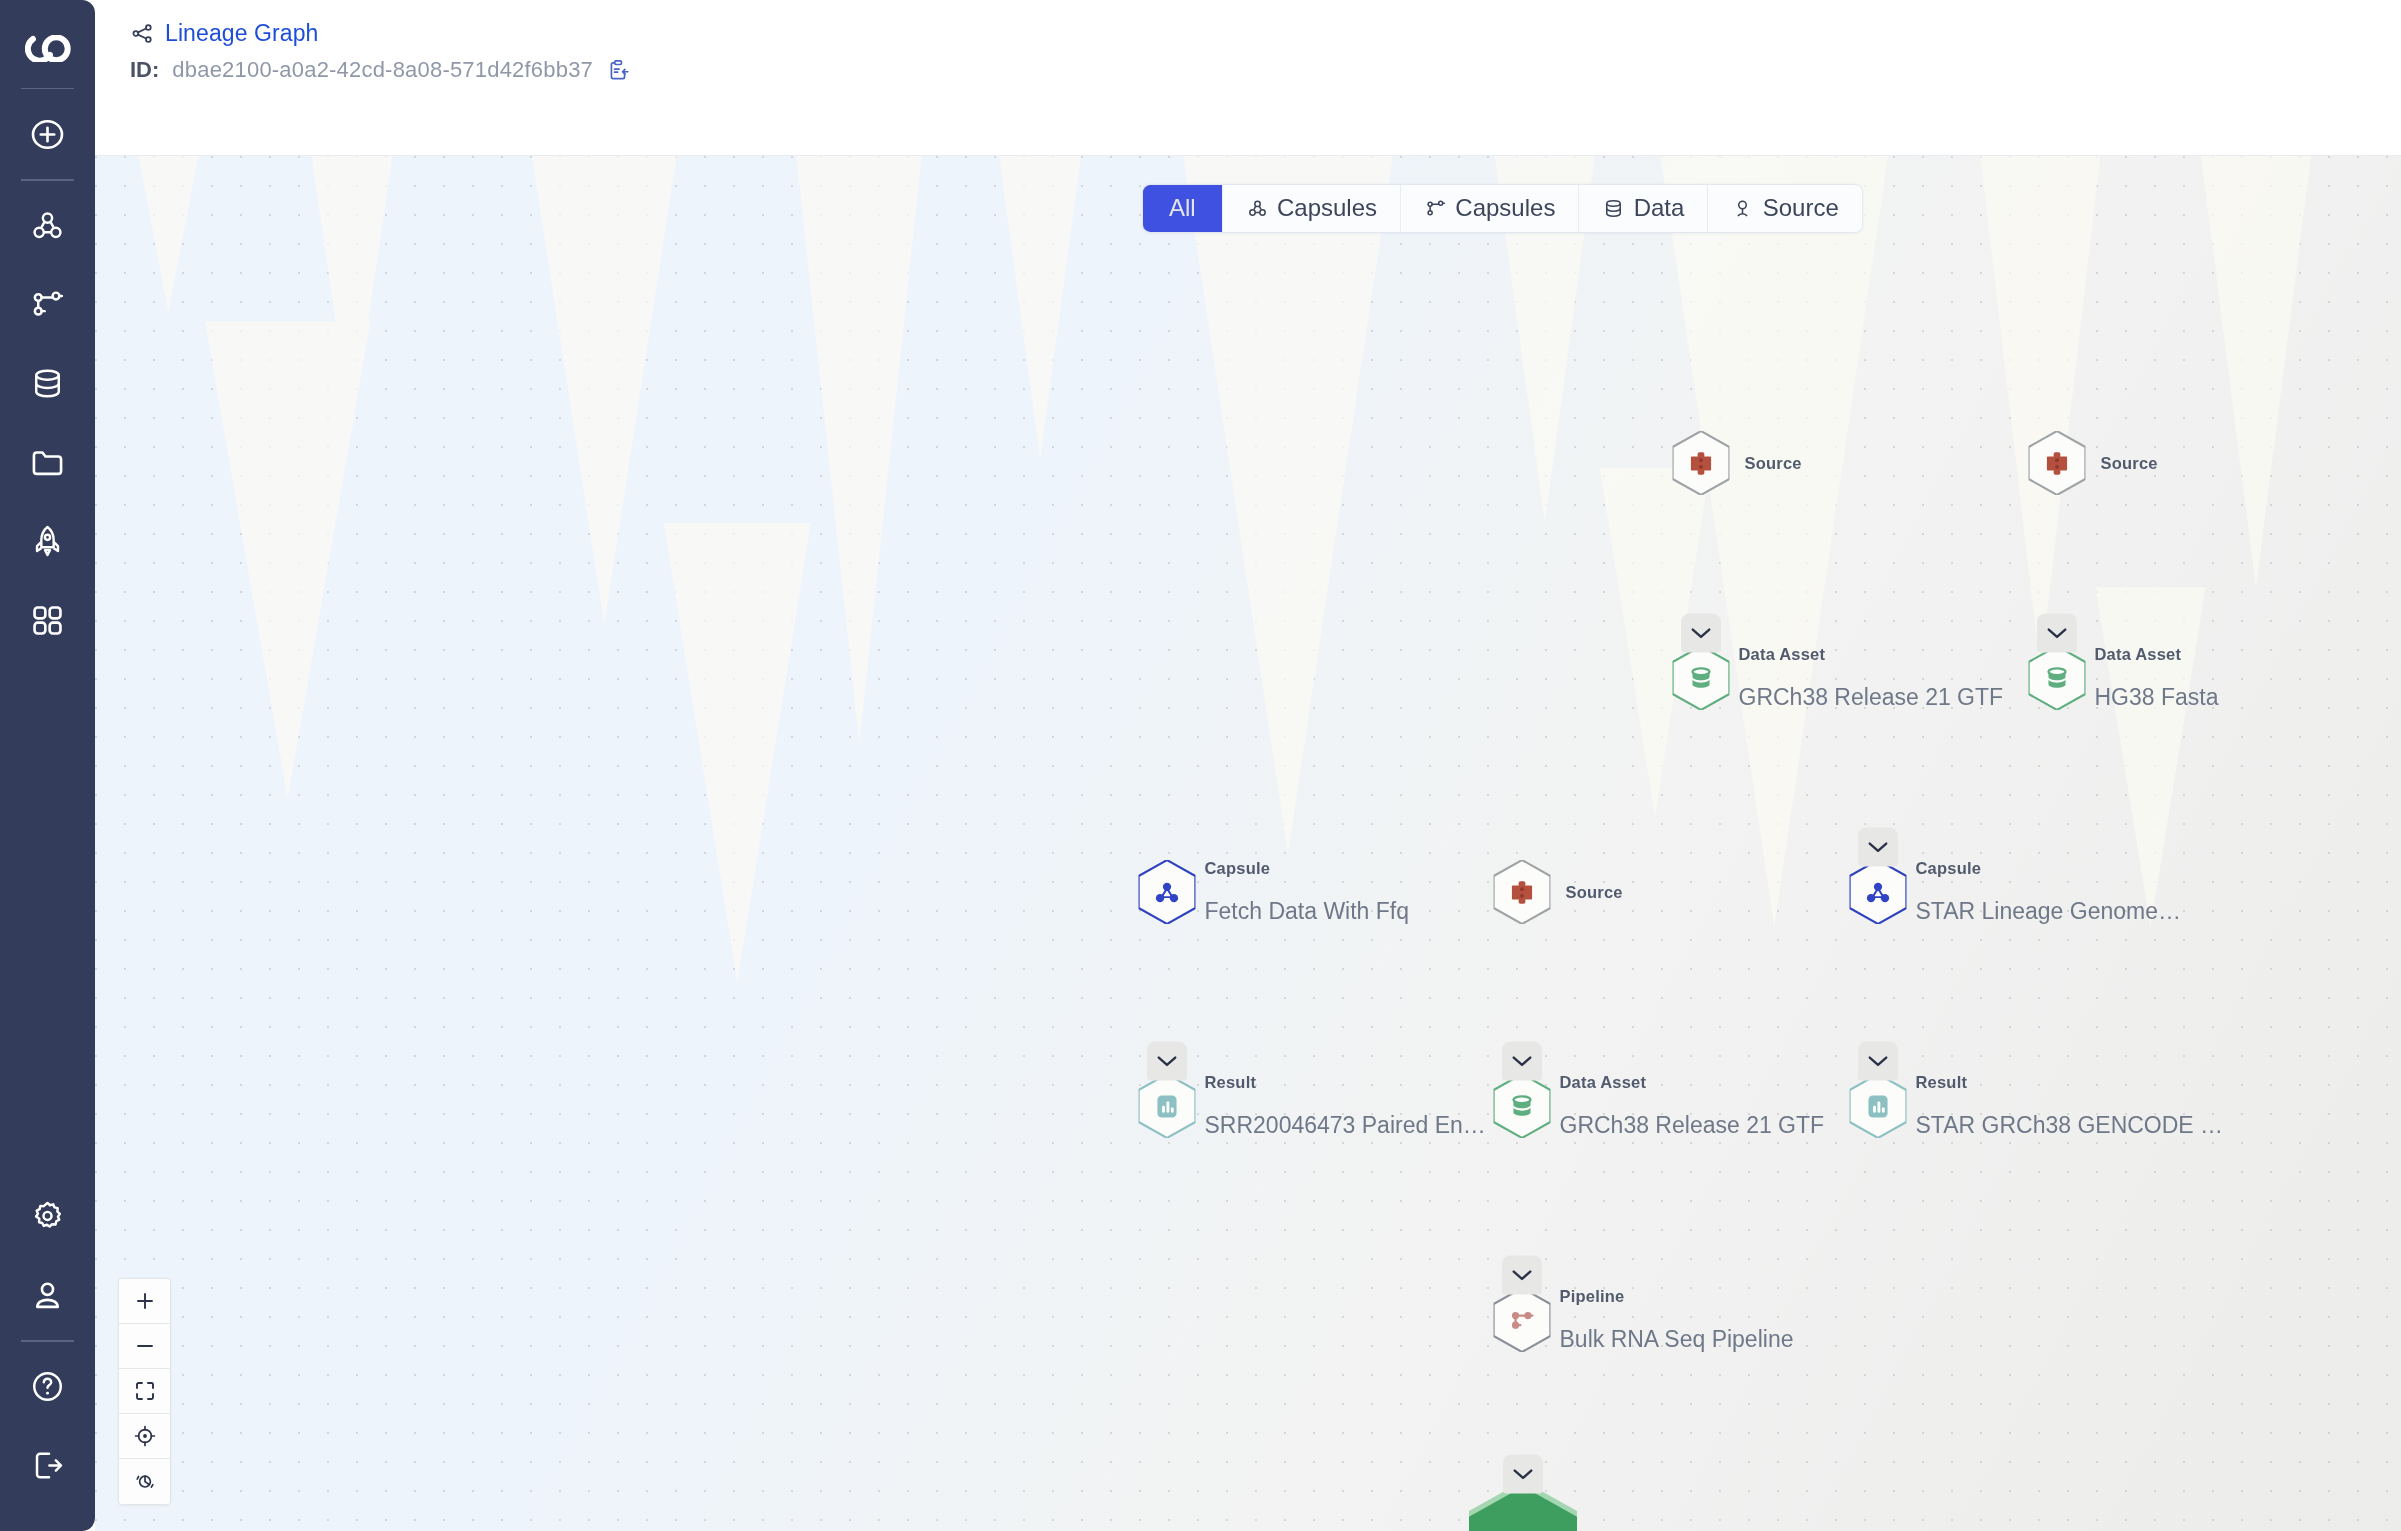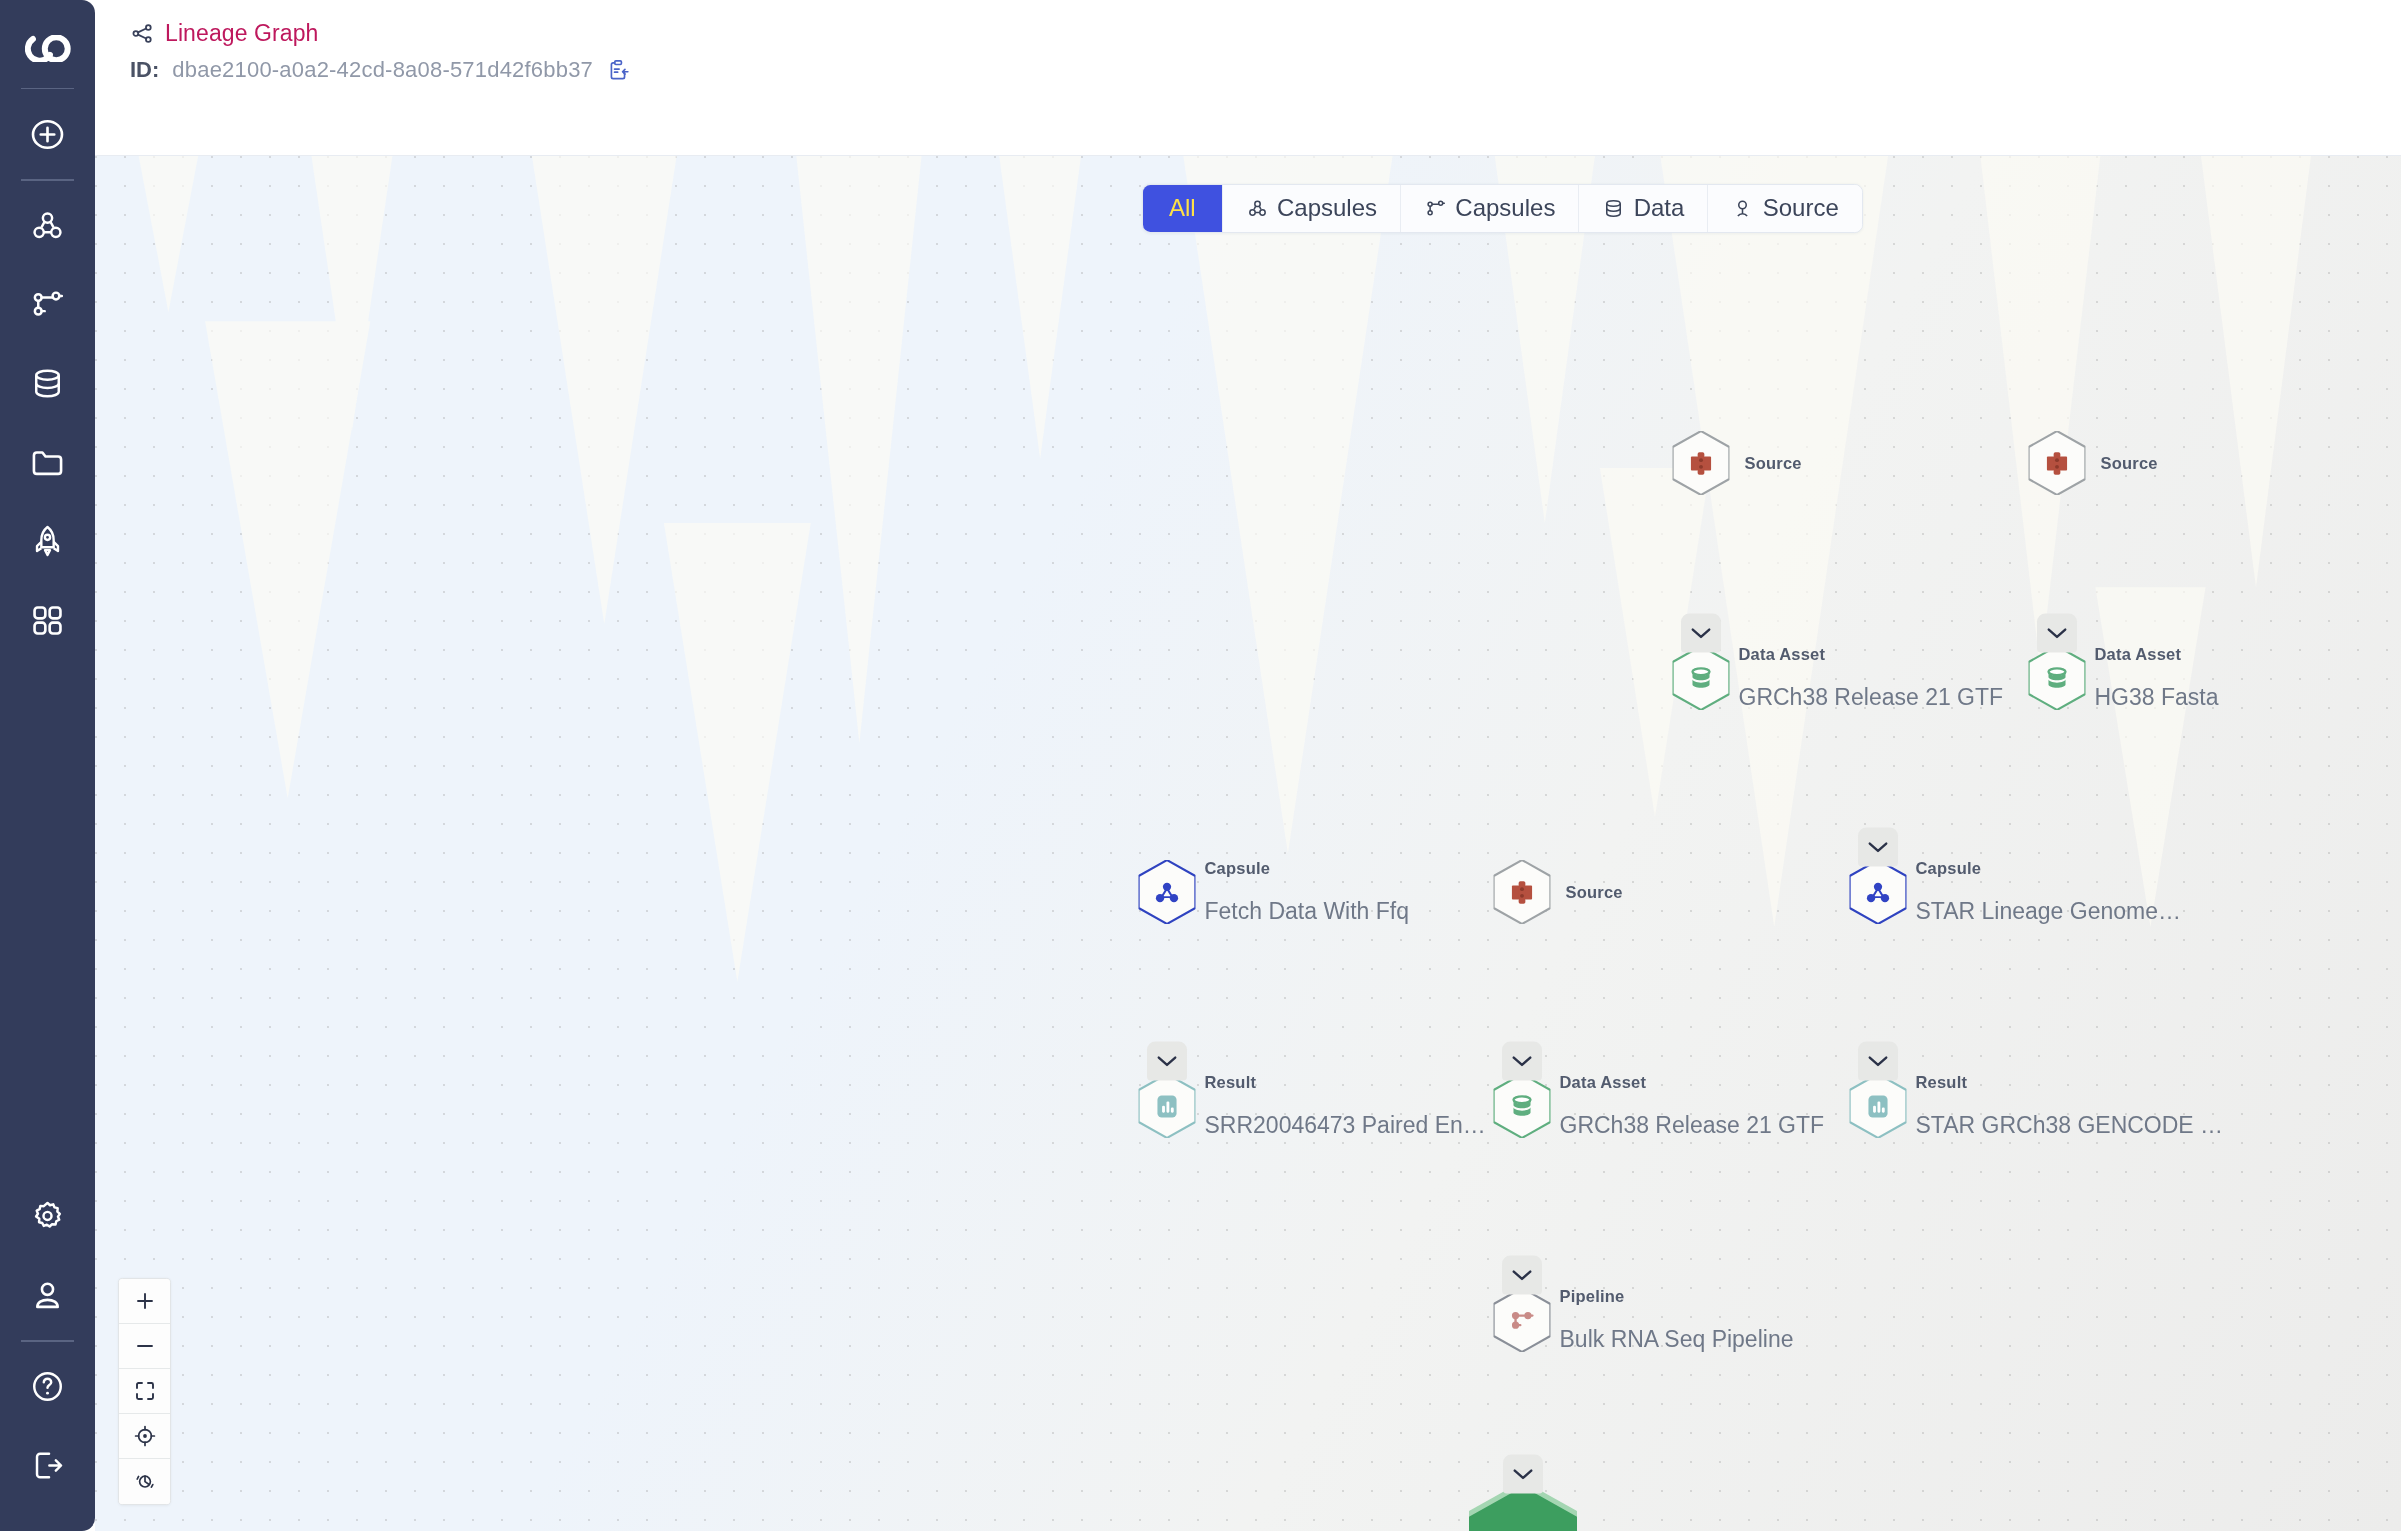"Lineage Graph" .crumb-txt { color: #be185d -> #1d4ed8 }
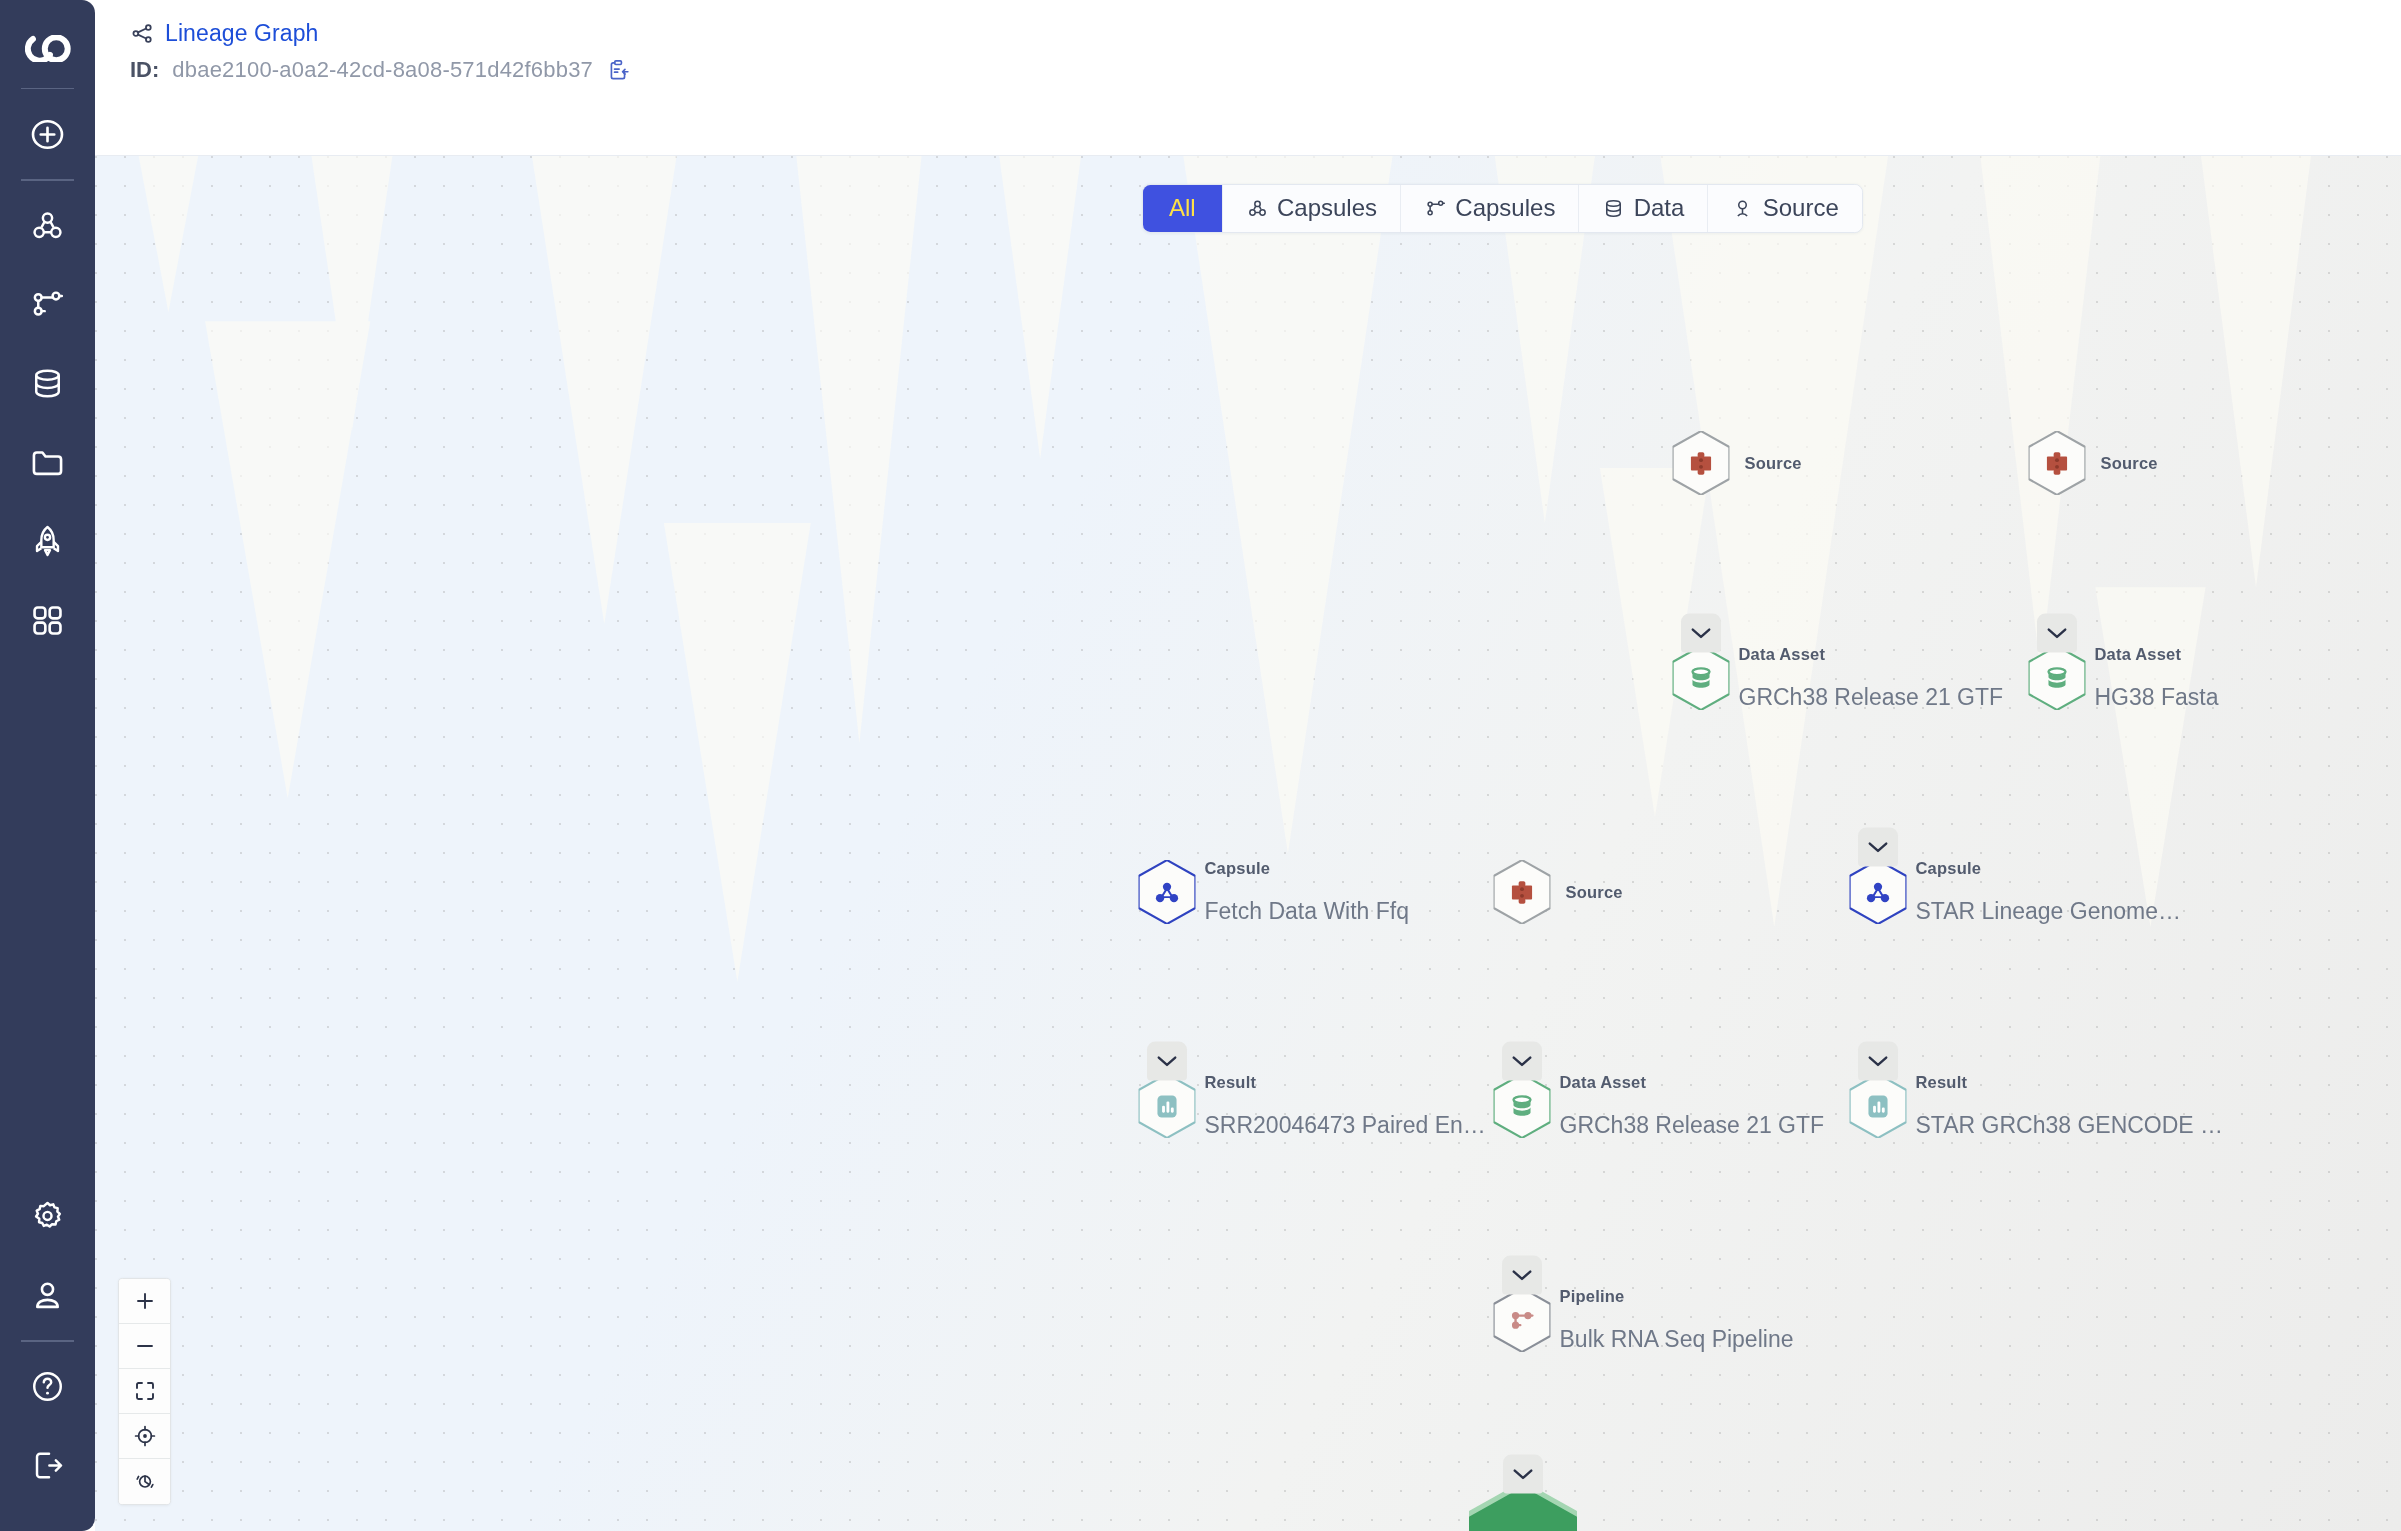"All" .tab.active { color: #fde047 -> #e5e5e5 }
